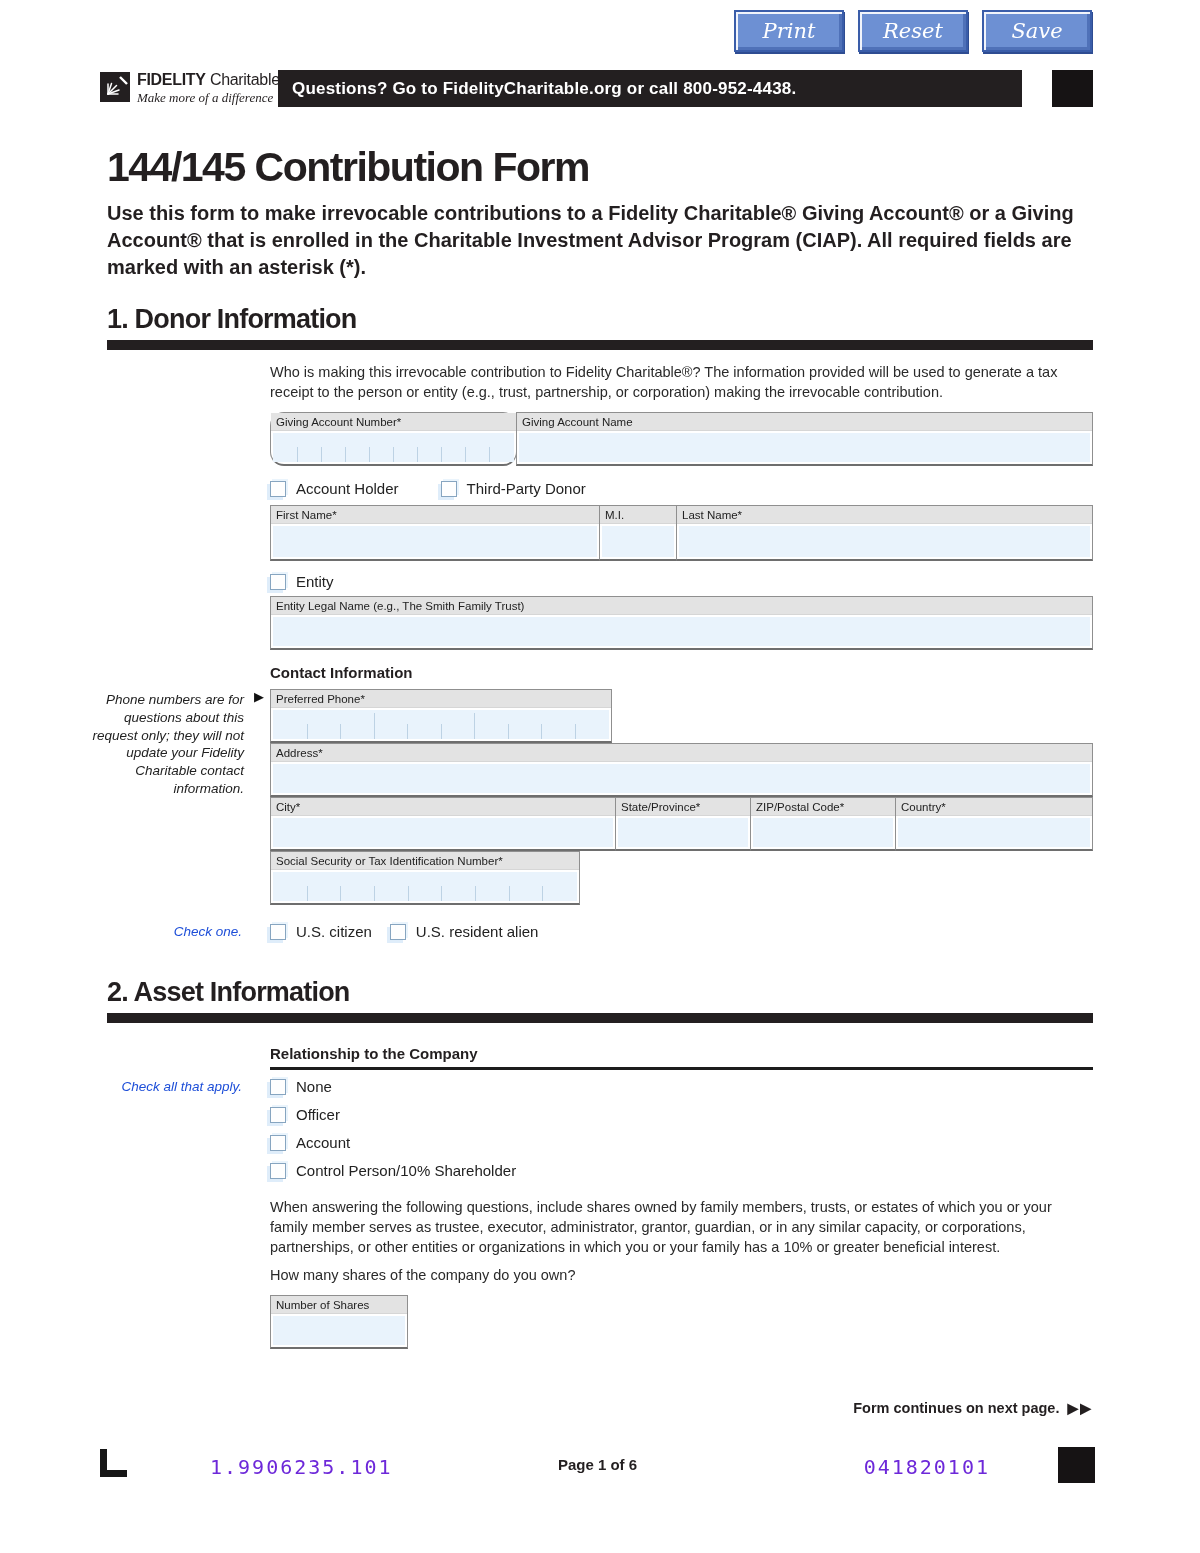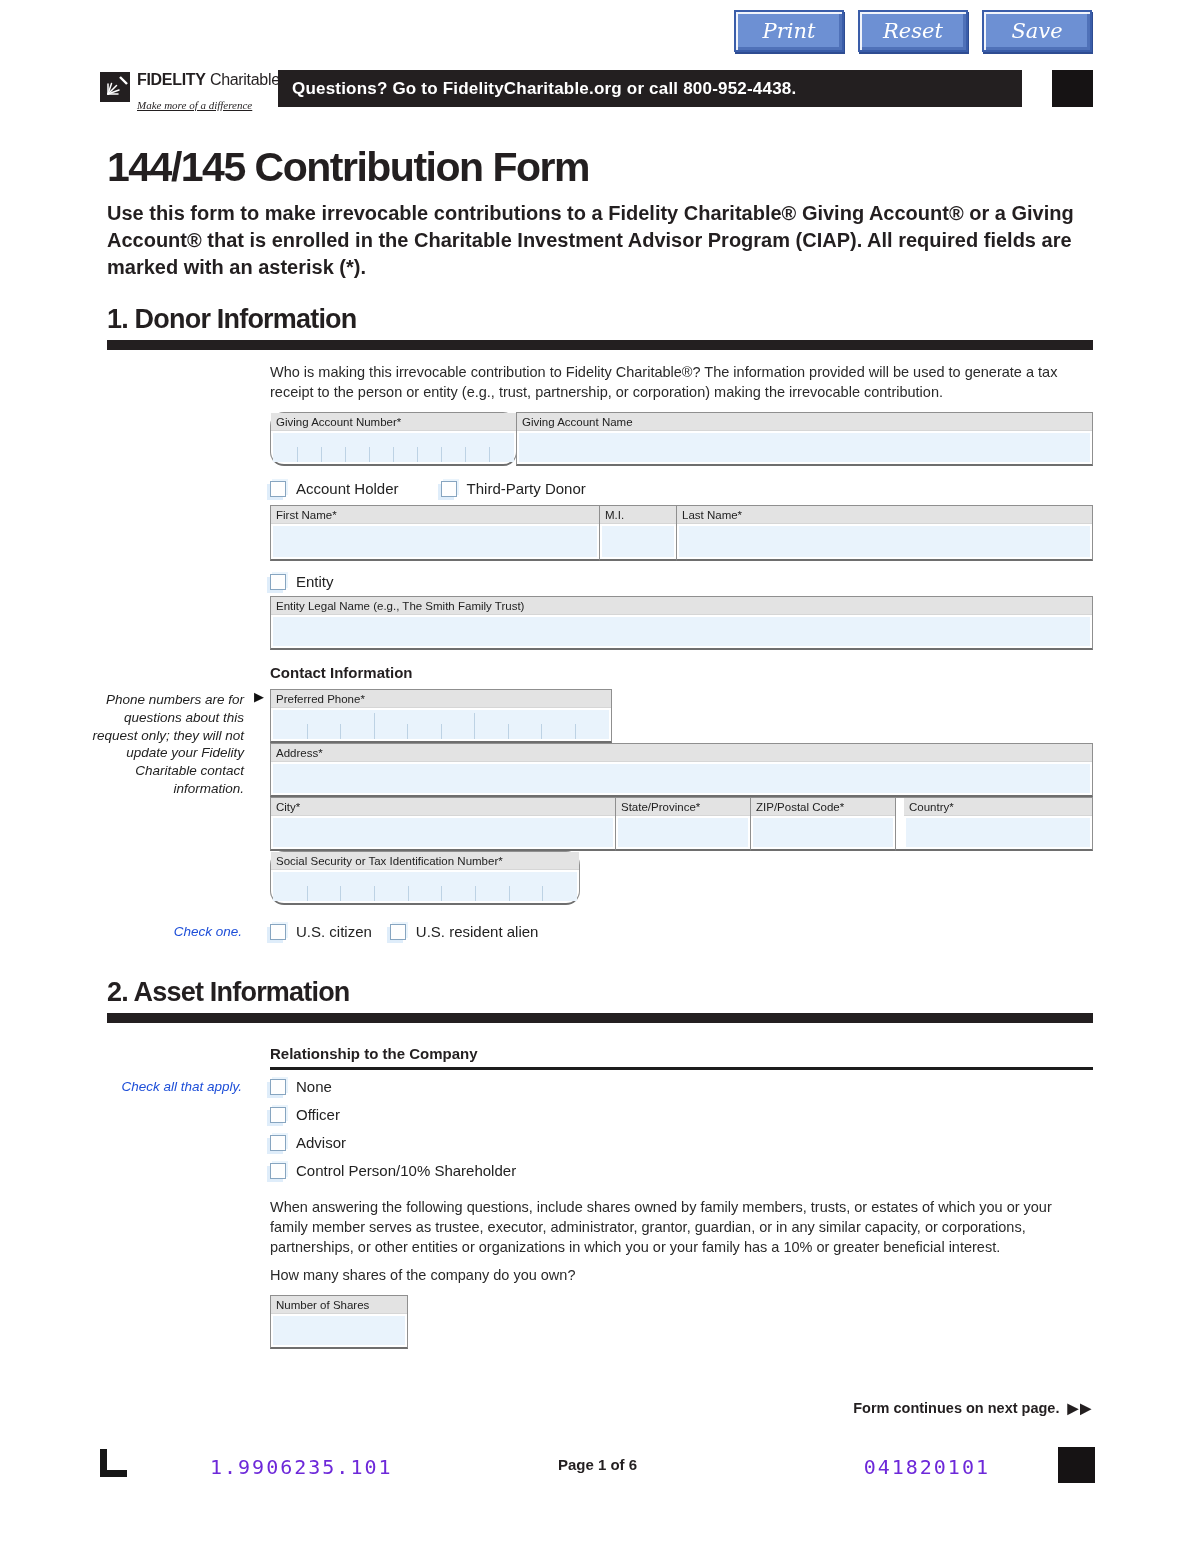"Make more of a difference" .brand-tagline { font-size: 11px -> 13px; margin-top: 12px -> 3px; text-decoration: underline -> none }
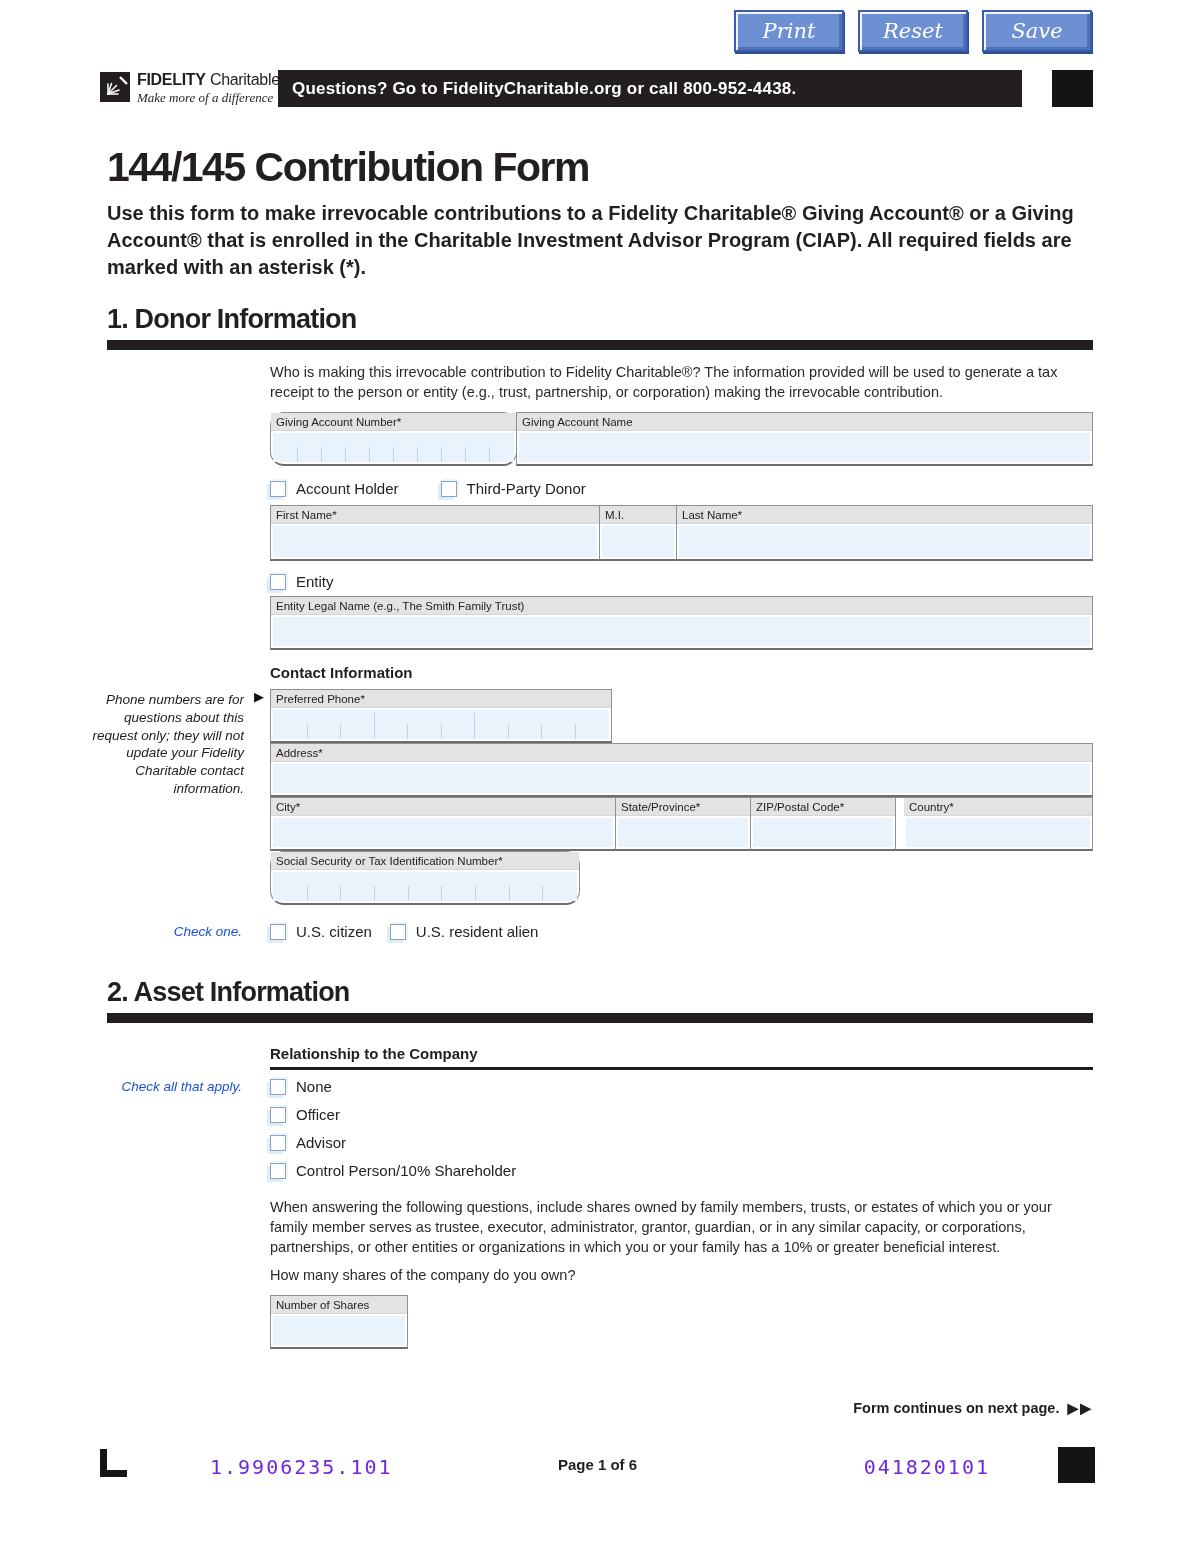"Country*" .w-country { padding-left: 8px -> none }
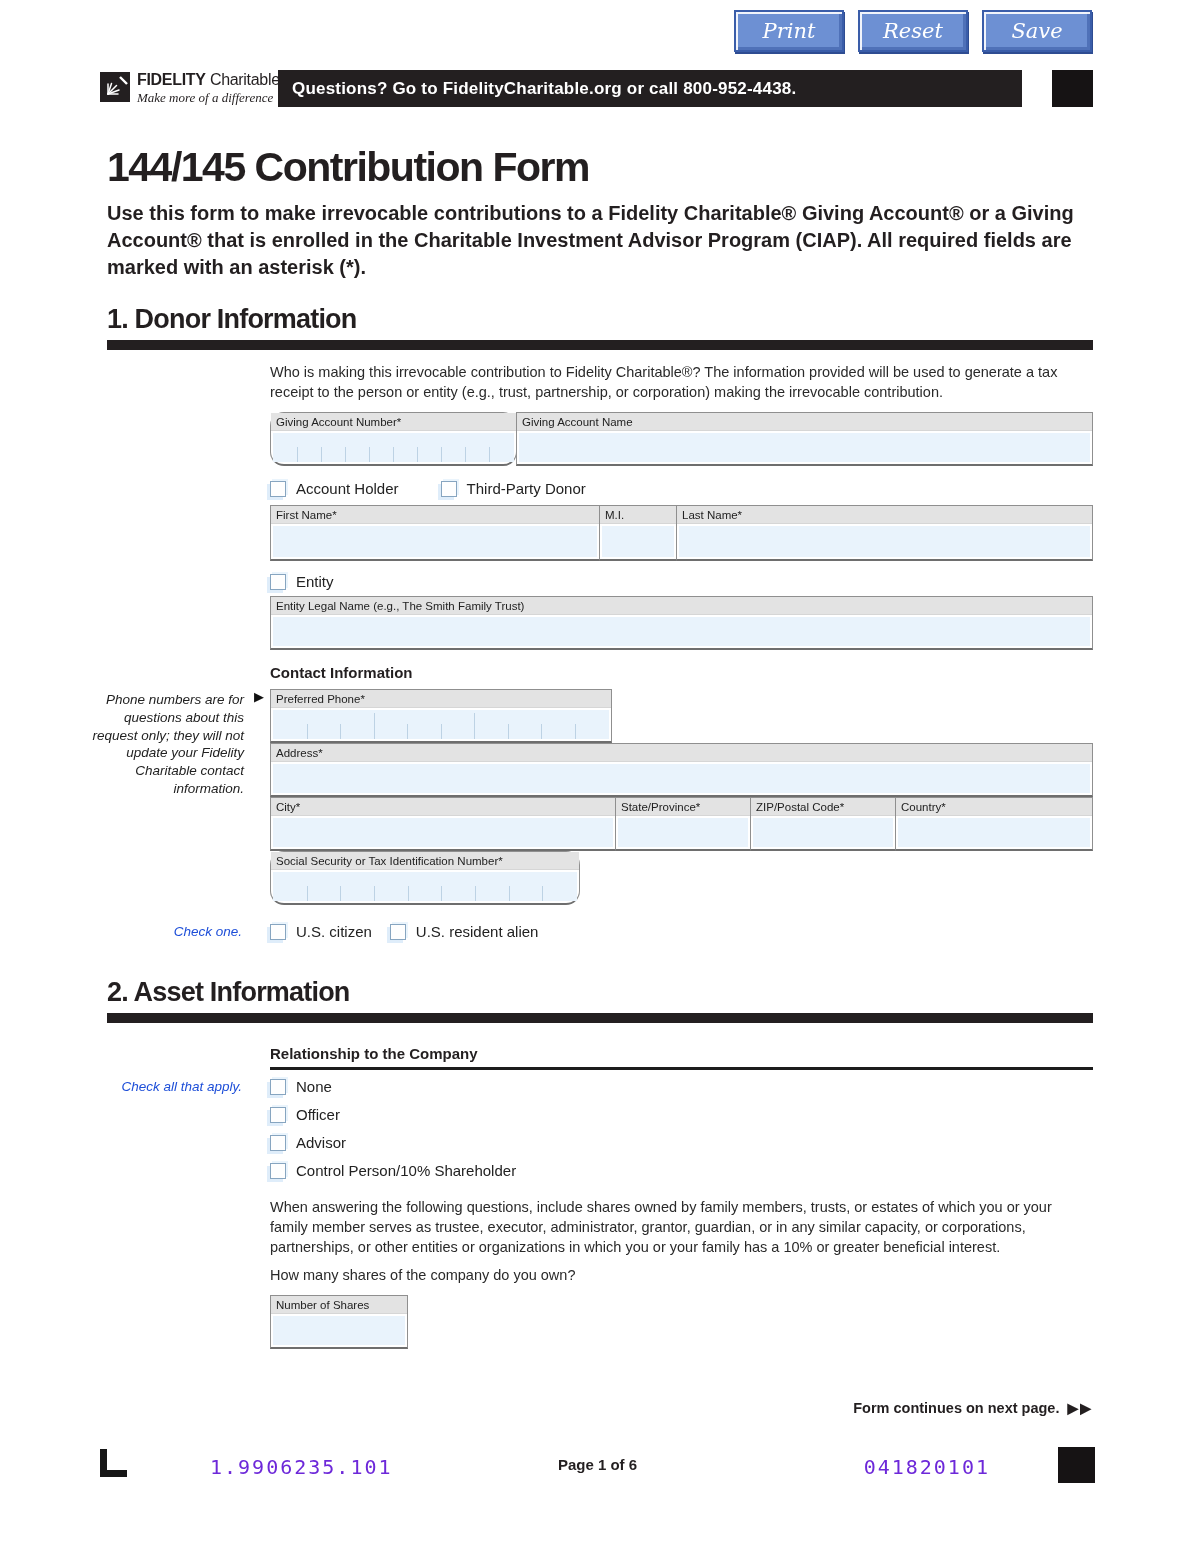"Social Security or Tax Identification" .w-ssn { border-radius: 14px -> none }
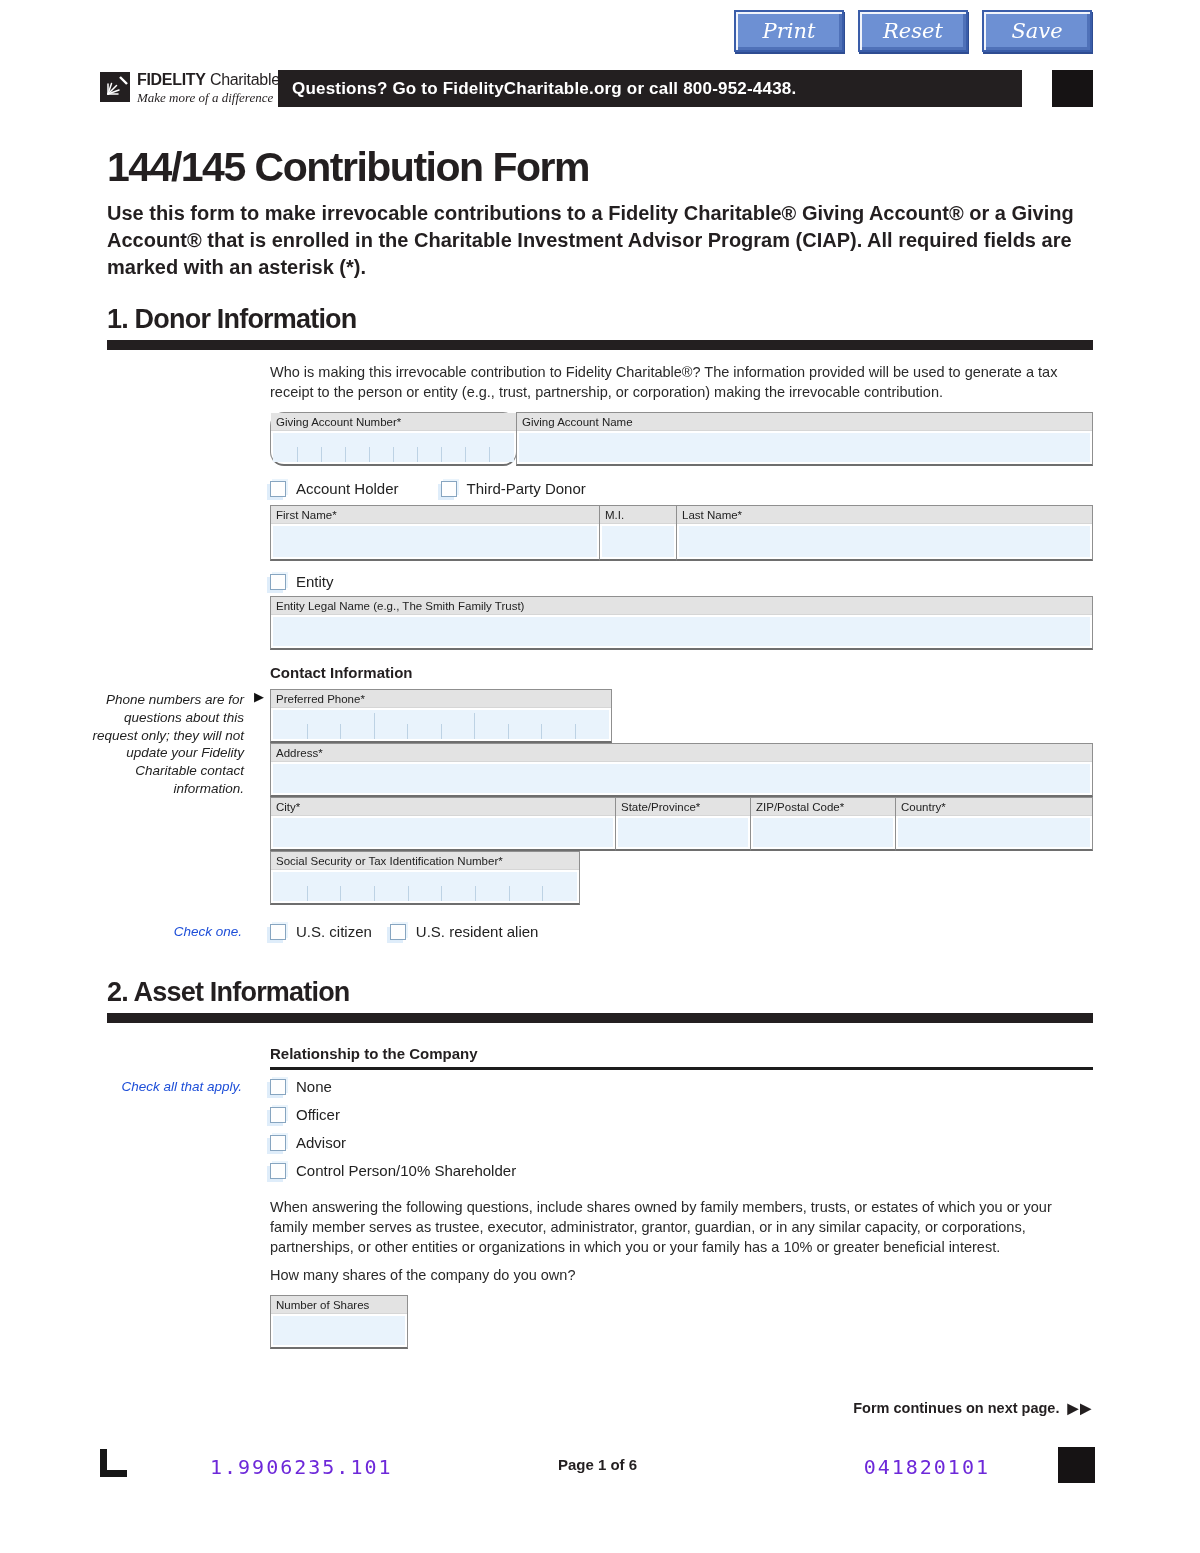"Advisor" span.cblabel { text: Advisor -> Account }
